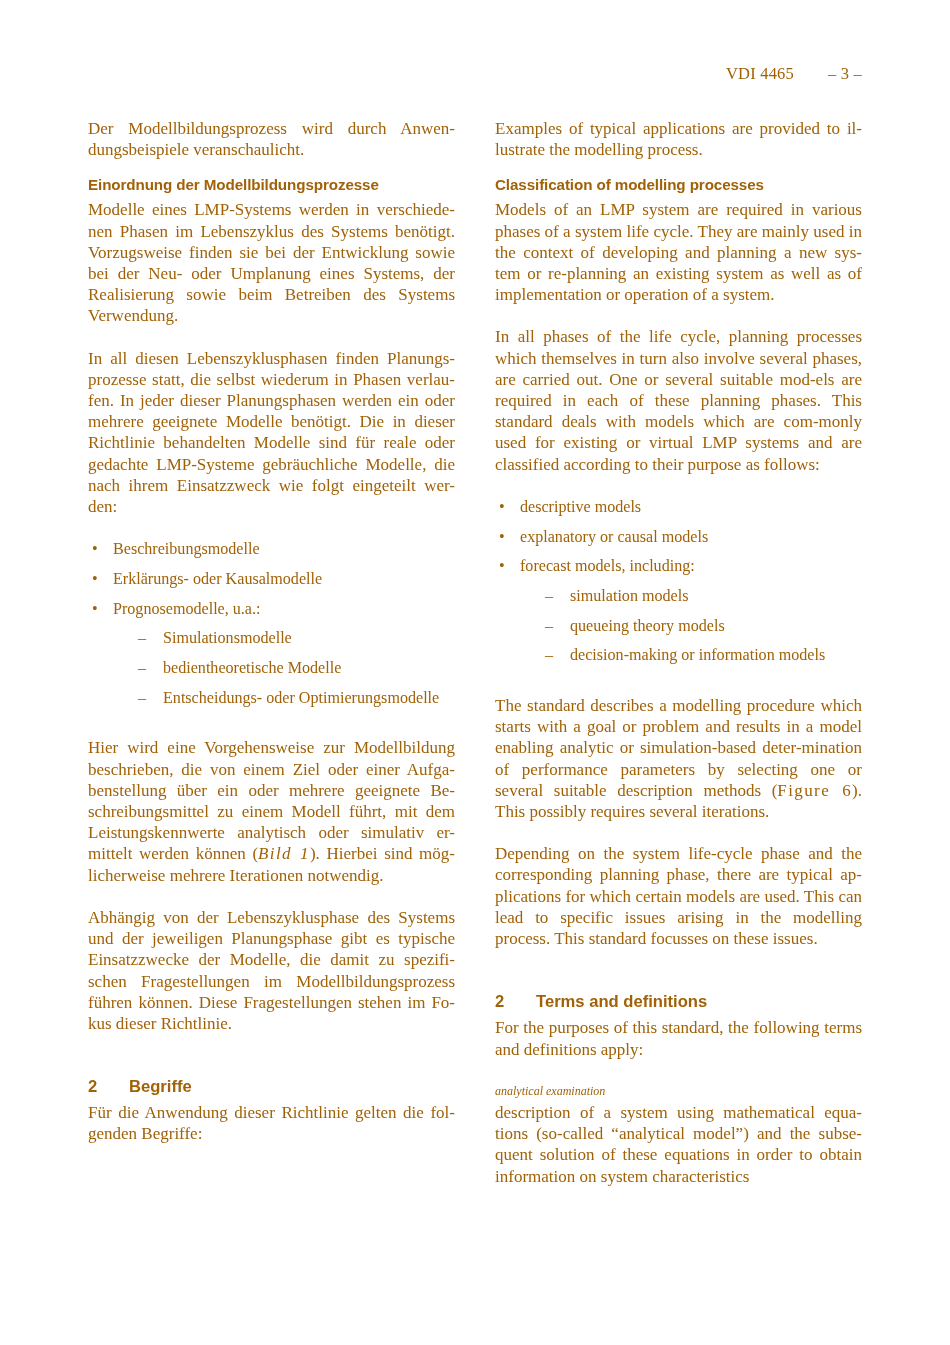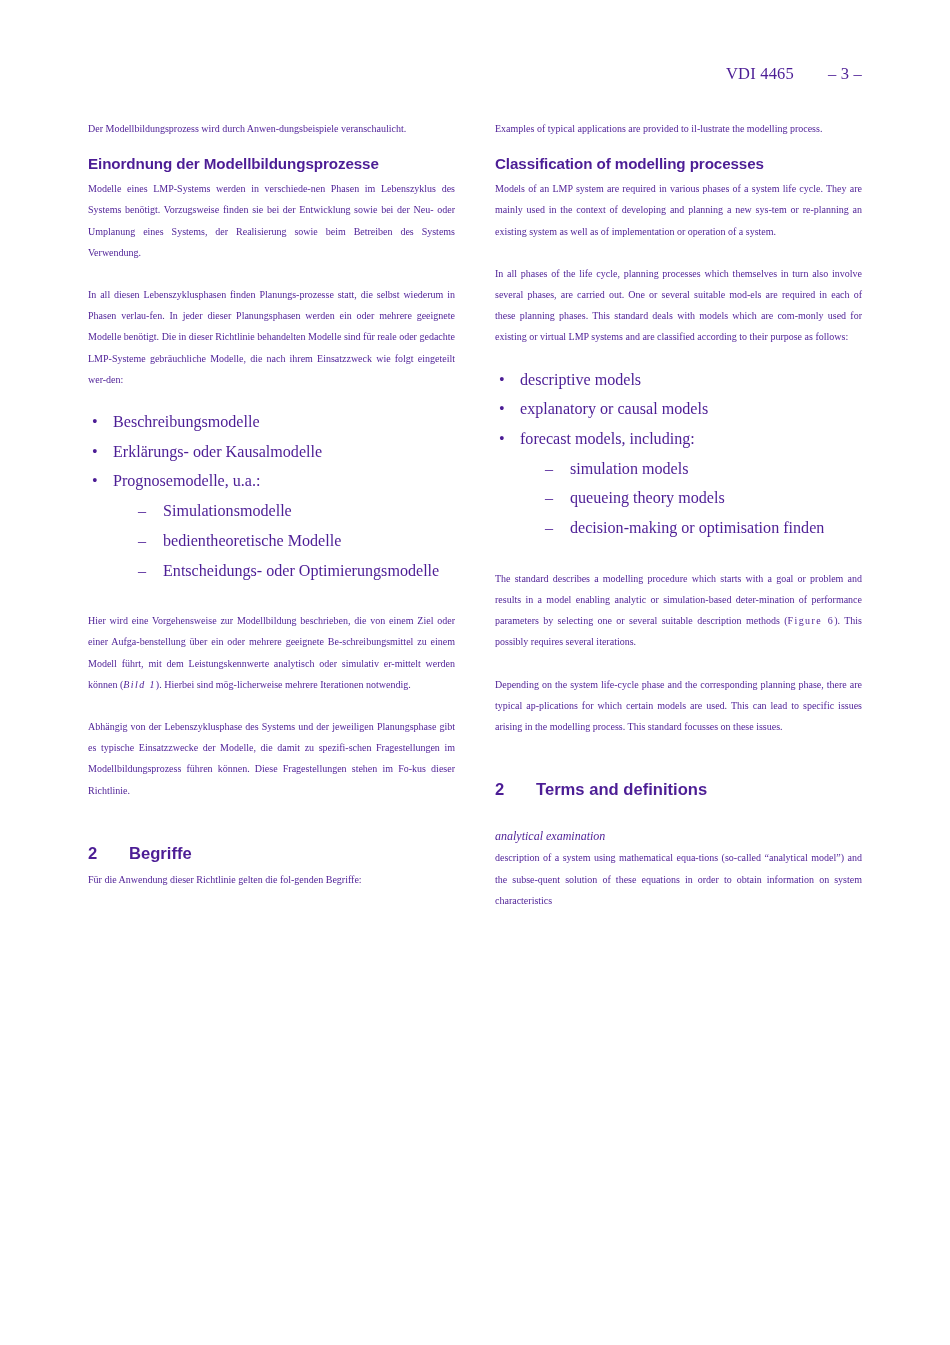"VDI 4465" .page { color: #4c1d95 -> #a16207 }
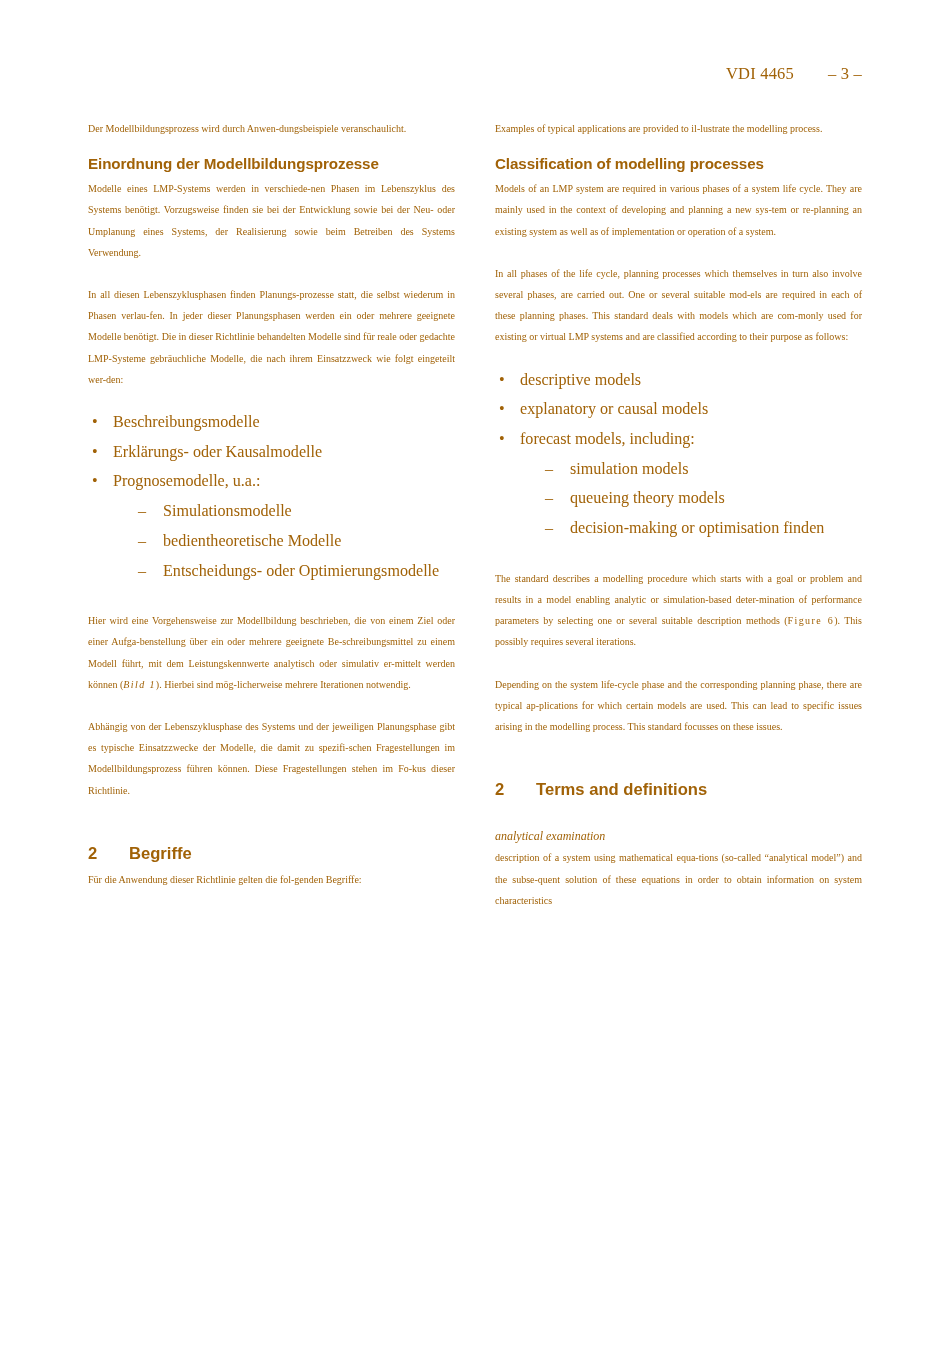"Der Modellbildungsprozess wird durch" p.body { font-size: 10px -> 17px }
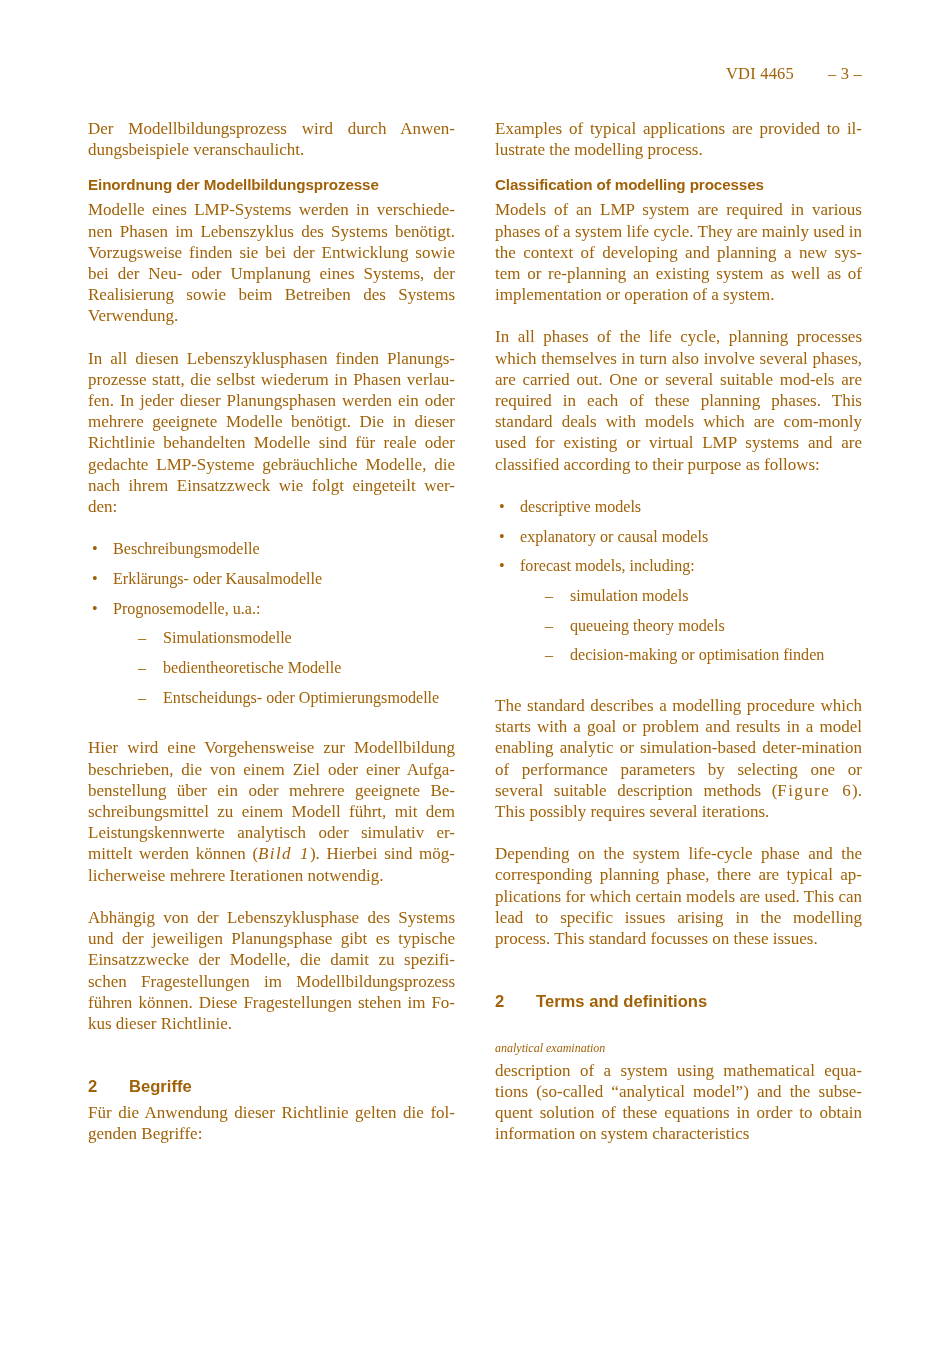"decision-making or optimisation finden" span { text: optimisation finden -> information models }
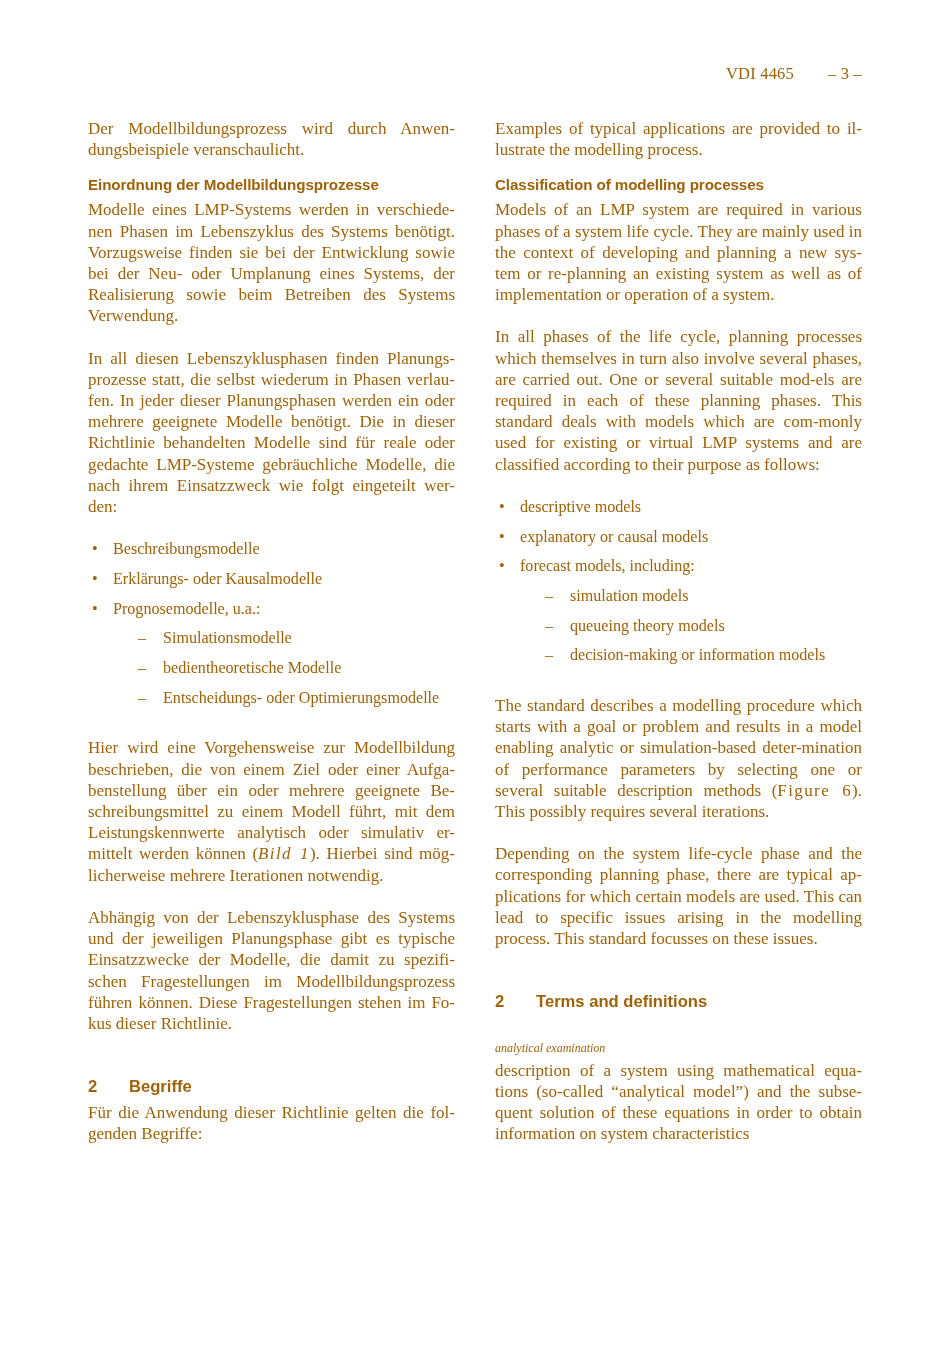"For the purposes of this" p.body { html: none -> <p>For the purposes of this standard, the following terms and definitions apply:</p> }
